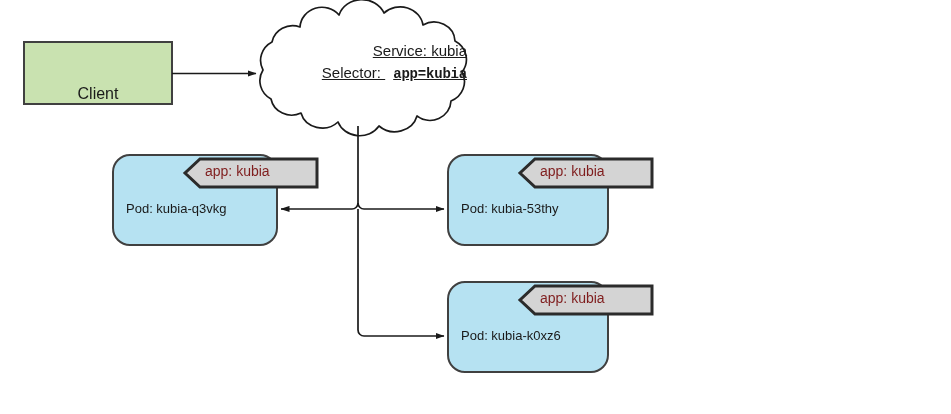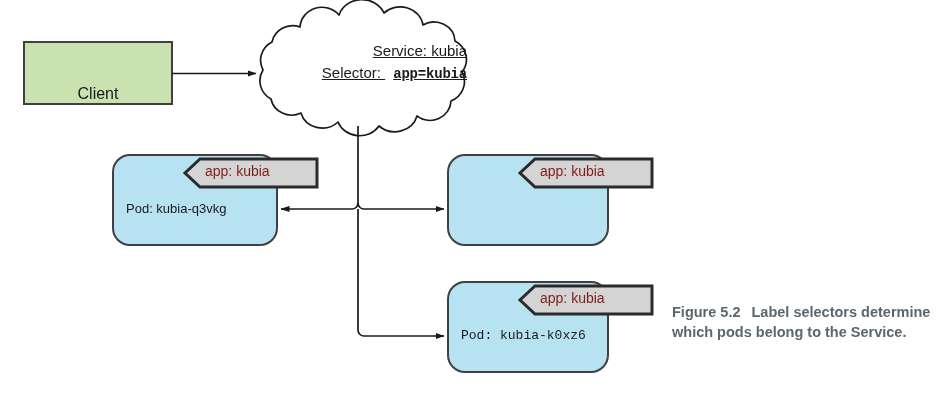"Pod: kubia-53thy" div.node-text { html: none -> <div>Pod: kubia-53thy</div> }
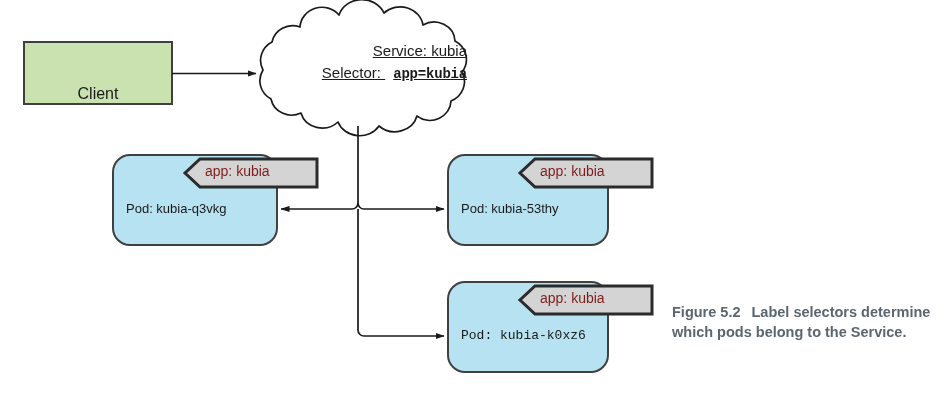"Figure 5.2 Label selectors determine" div { html: <div><span>Figure 5.2</span><span></span><span>Label selectors determine which pods belong to the Service.</span></div> -> none }
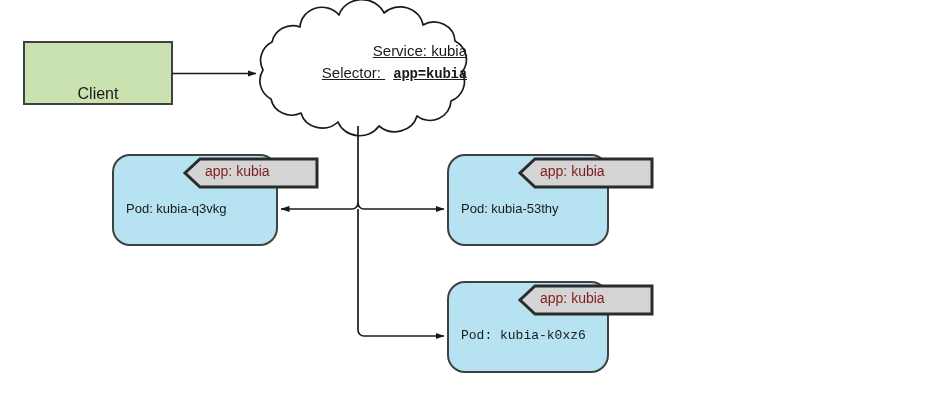"Pod: kubia-k0xz6" #pod3-title { font-family: Liberation Mono, monospace -> none }
